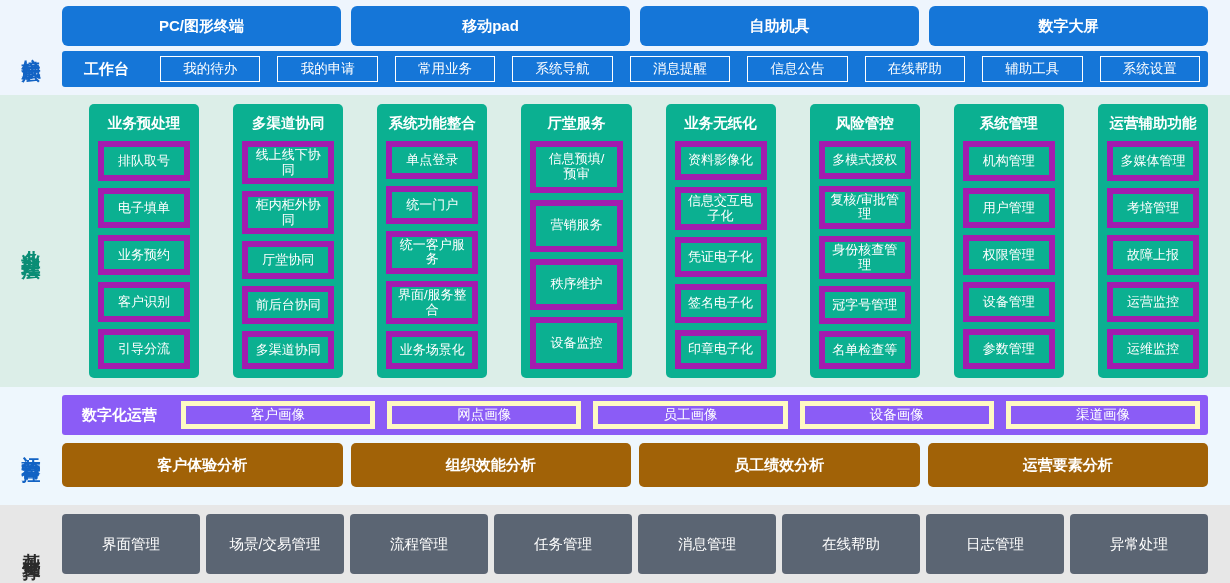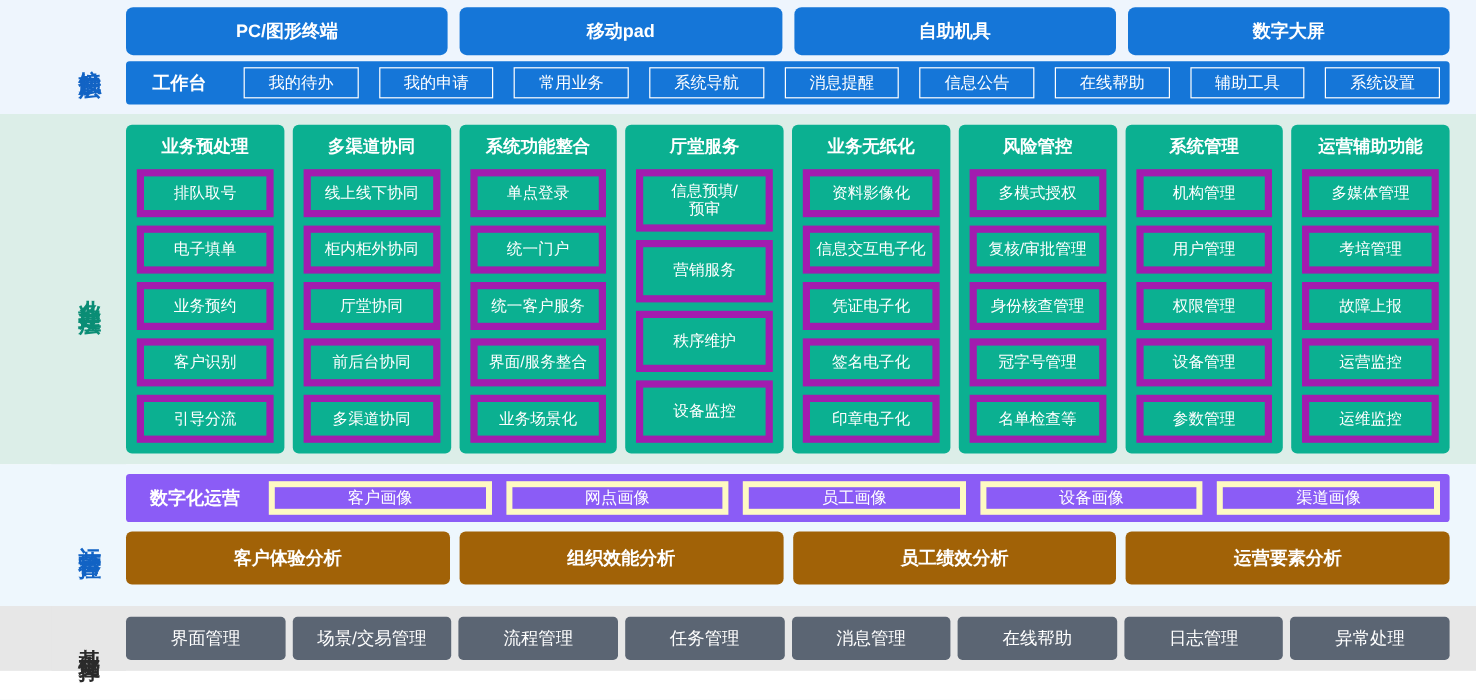"PC/图形终端" .band { padding-left: 43px -> none }
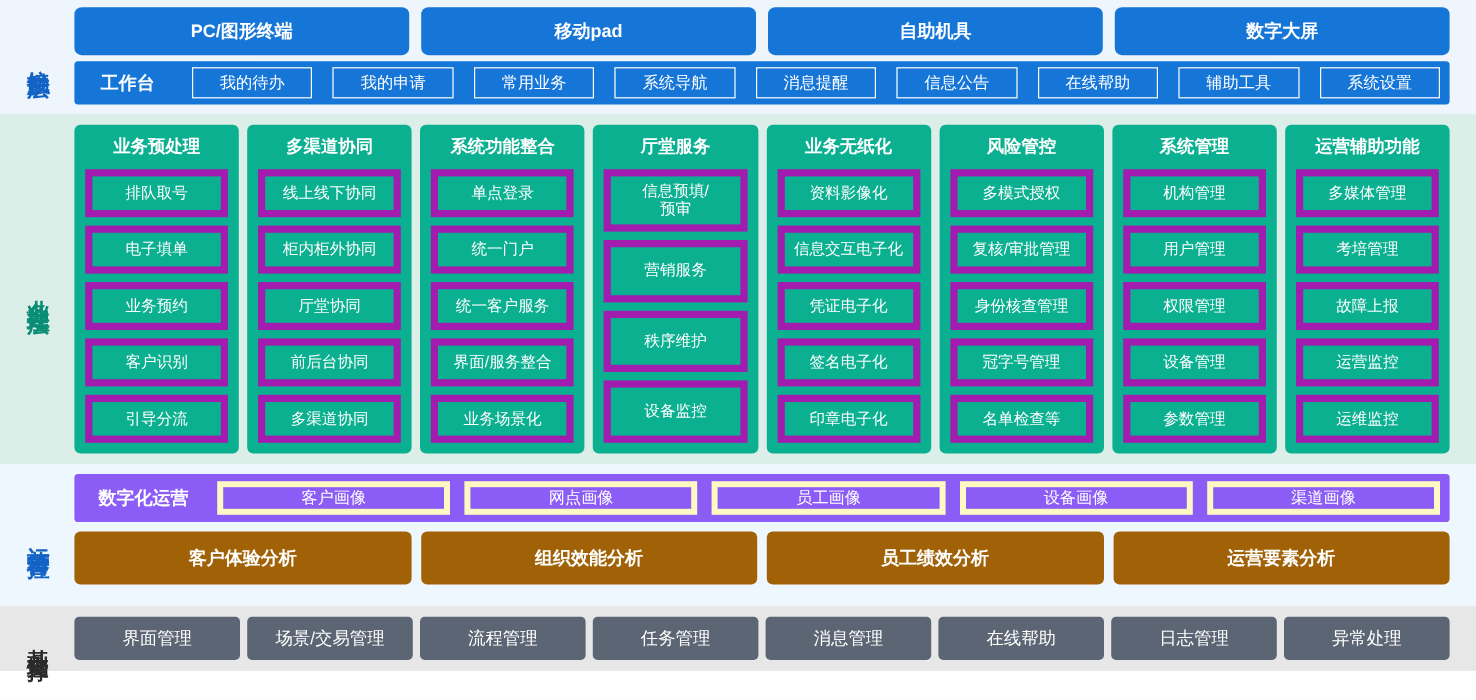"业务预处理" .biz-col { margin-left: none -> 27px }
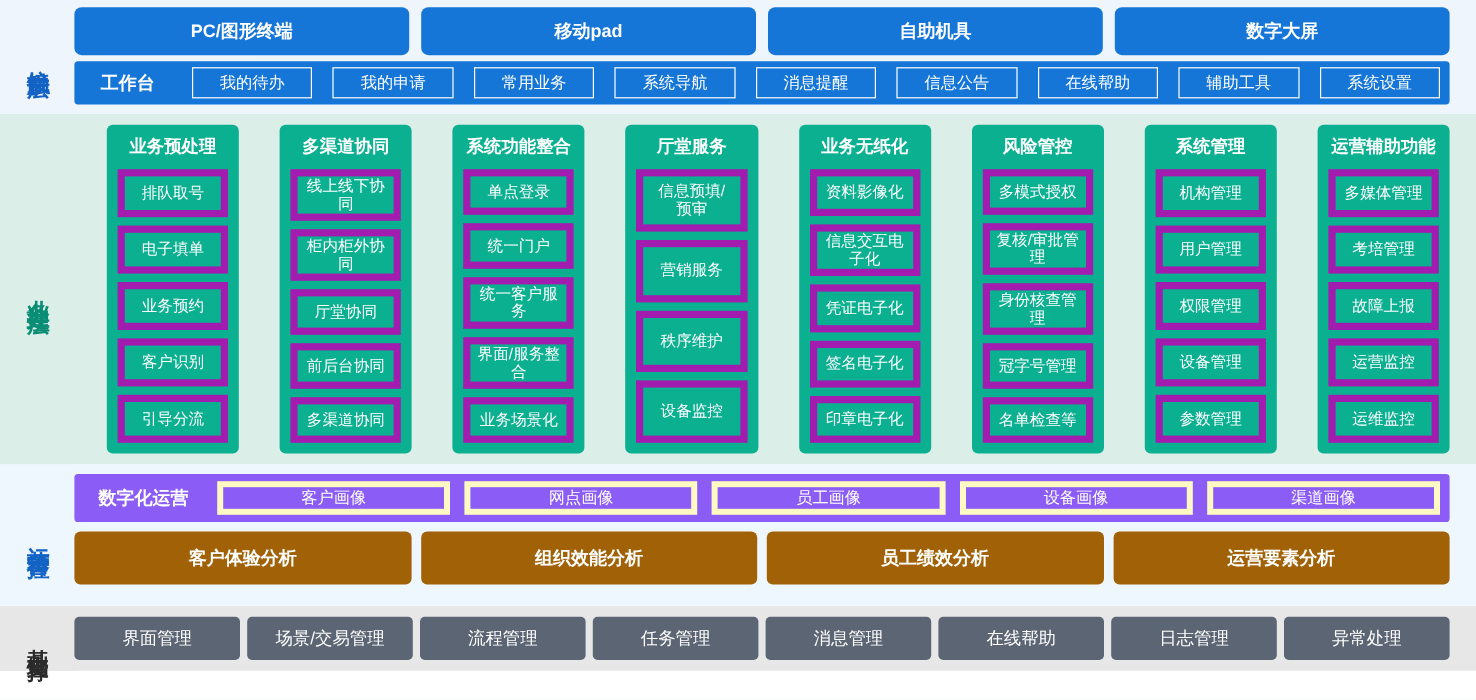"界面管理" #layer-base { height: 54px -> 78px }
